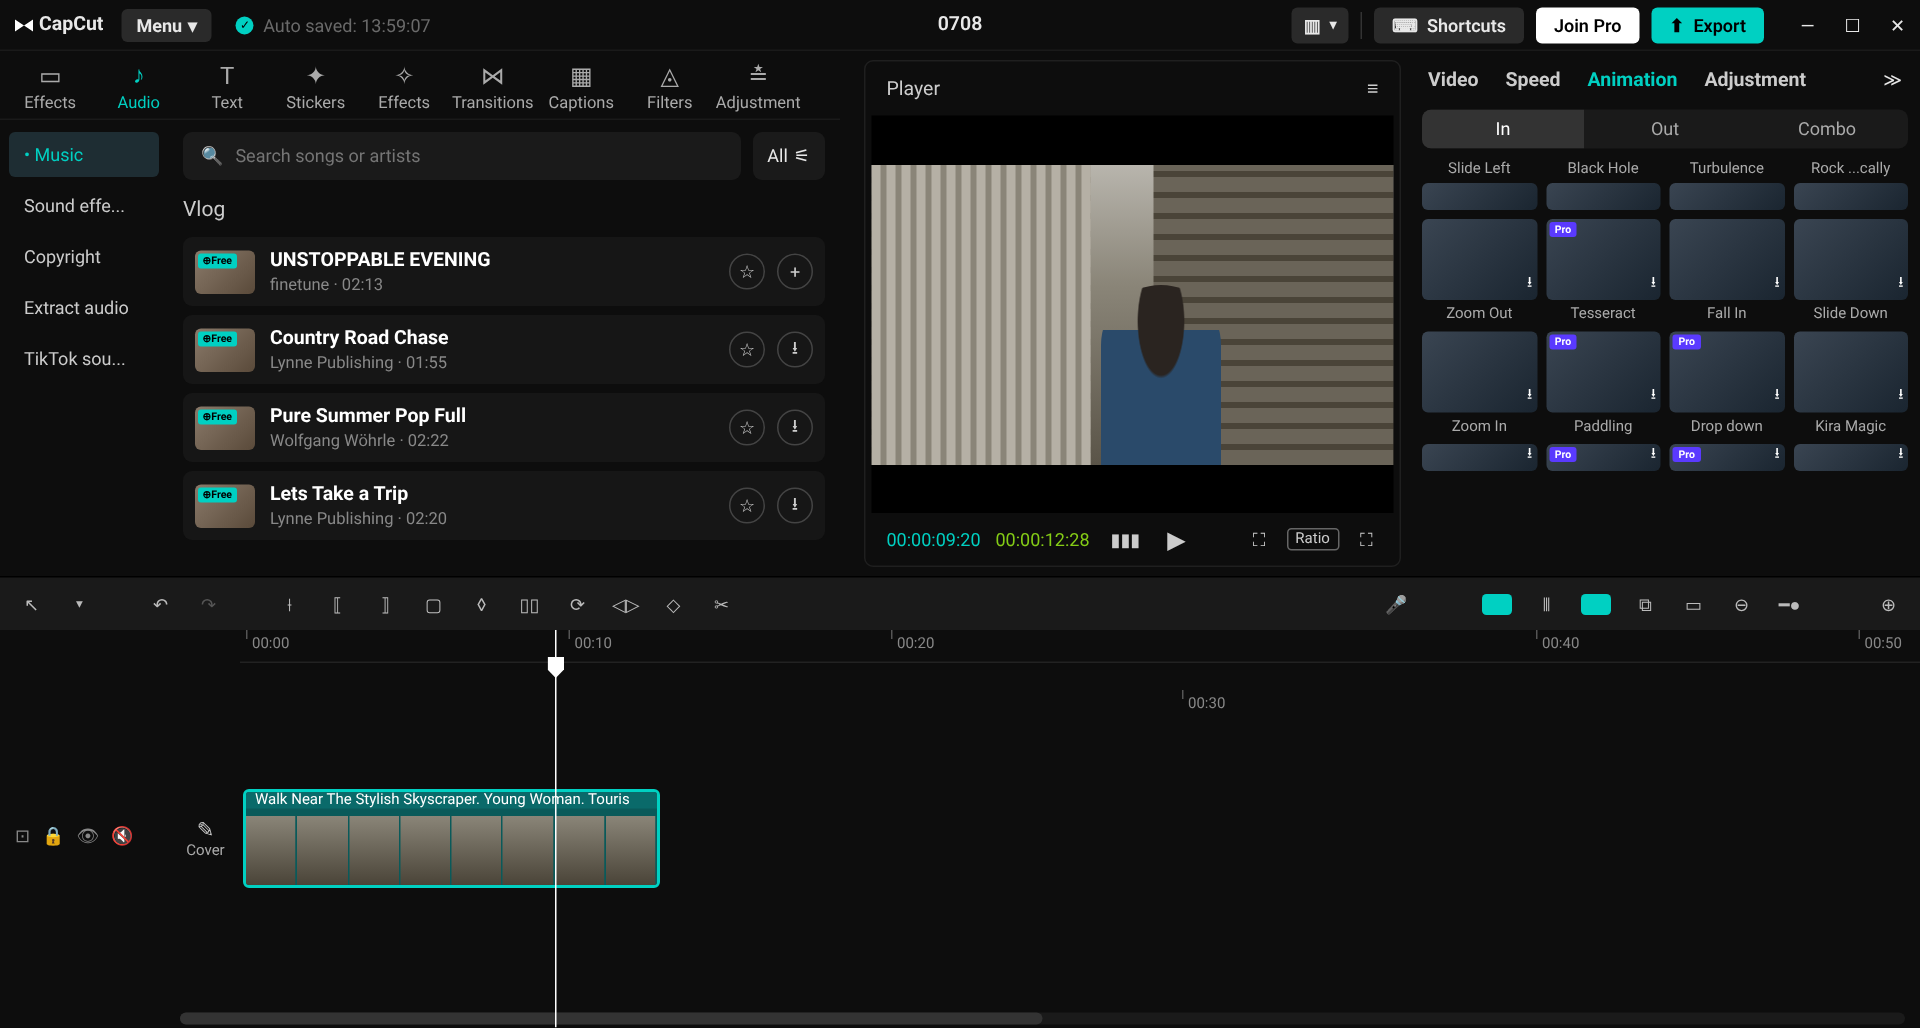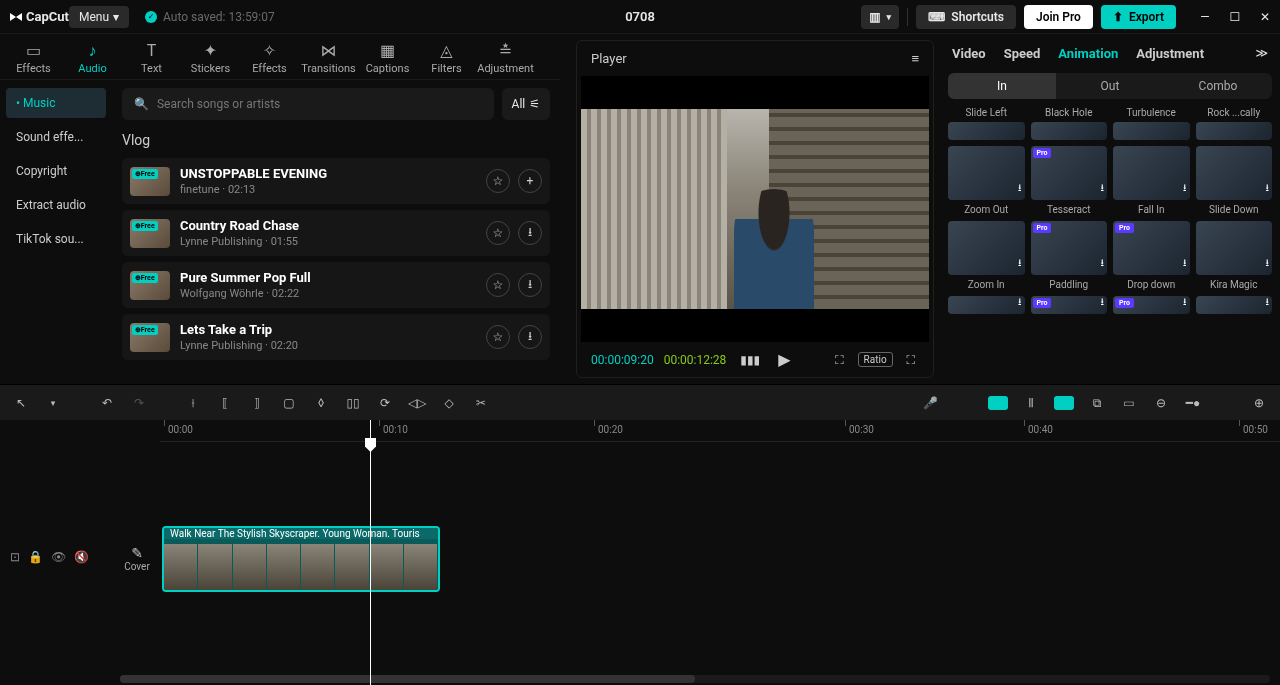"Menu" .menu-btn { font-weight: 400 -> 700; margin-left: none -> 12px }
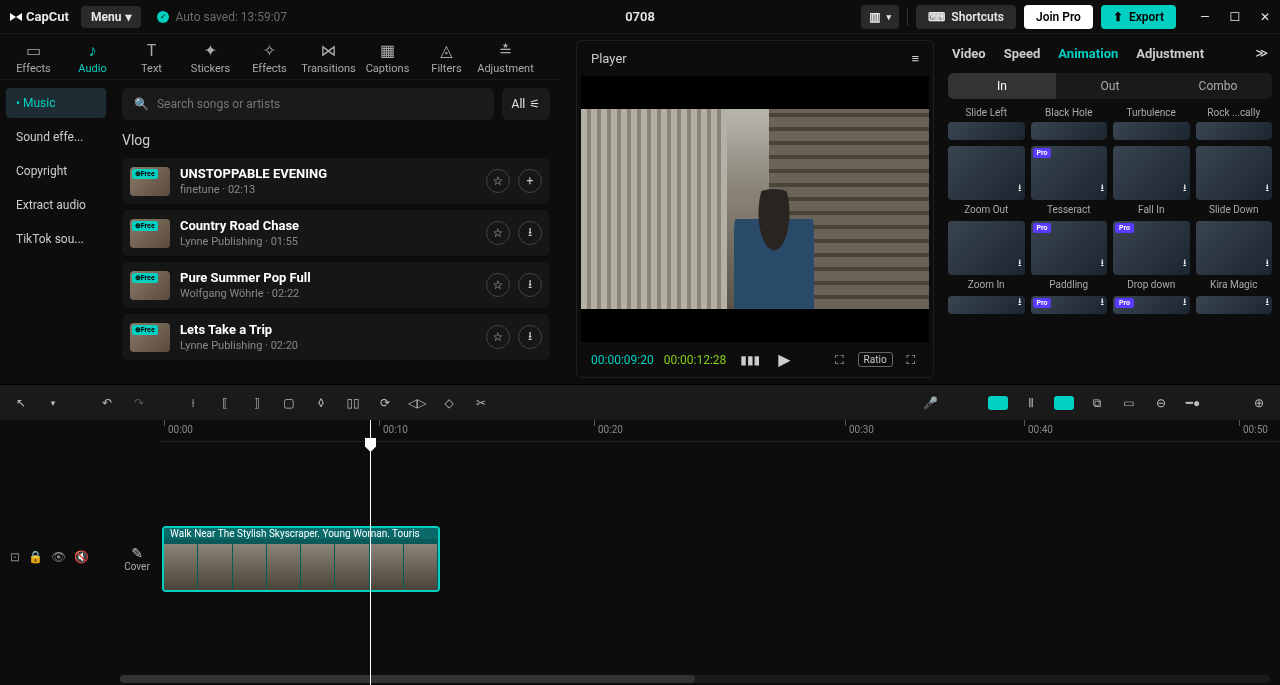"00:30" div.ruler-tick { left: 689px -> 632px; margin-top: none -> 40px }
